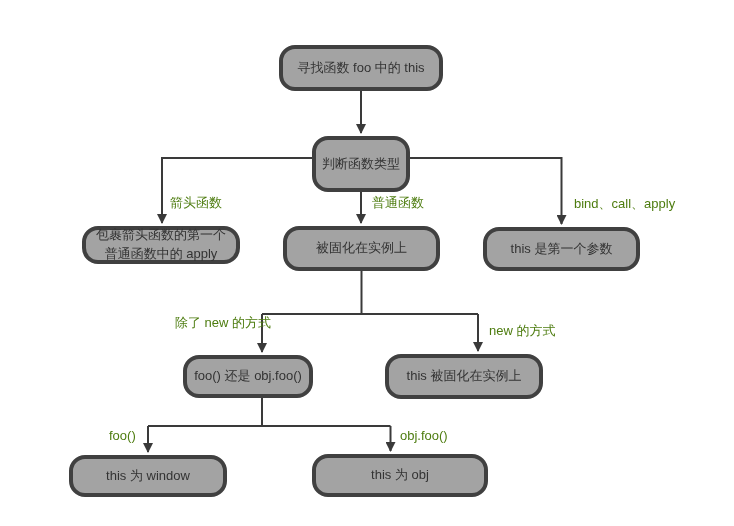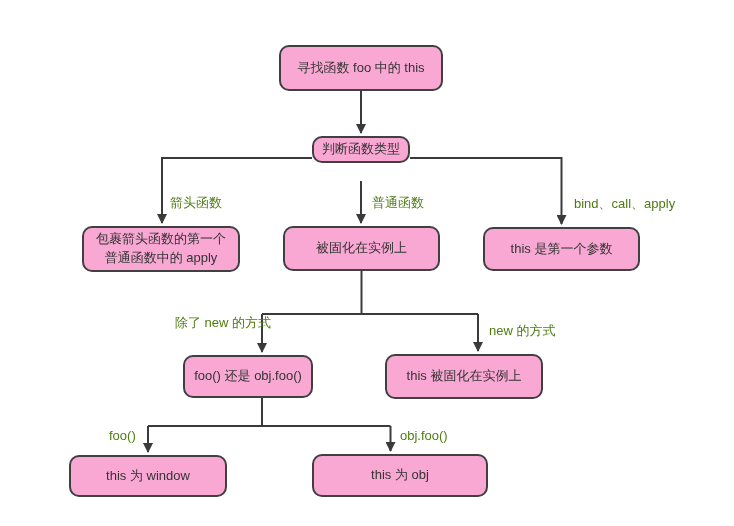"寻找函数 foo 中的 this" .node { background: #f9a8d4 -> #a3a3a3; border: 2px solid #404040 -> 4px solid #404040; border-radius: 10px -> 16px }
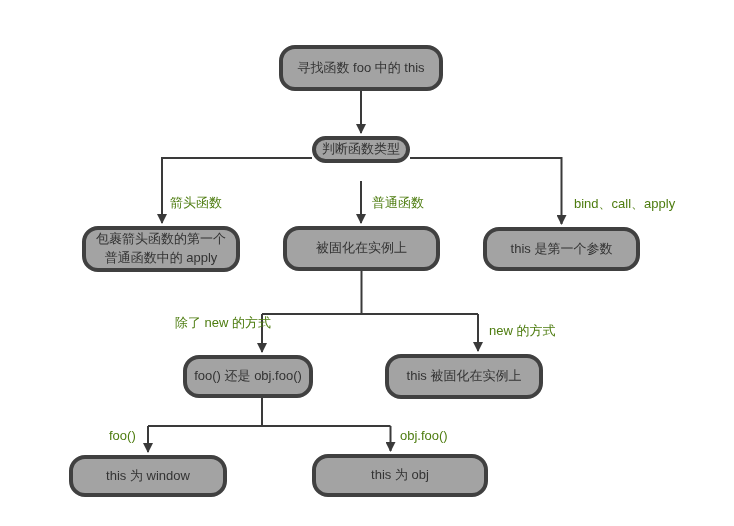"判断函数类型" .n-judge { height: 27px -> 56px }
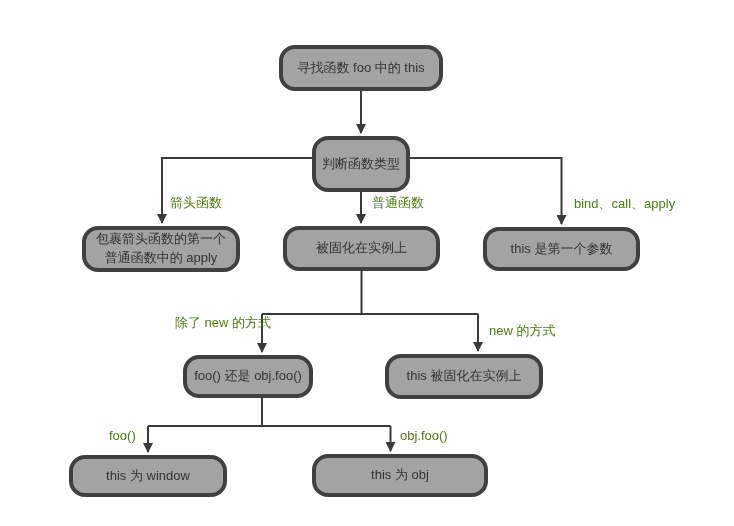"包裹箭头函数的第一个" .n-arrow-result { height: 46px -> 38px }
